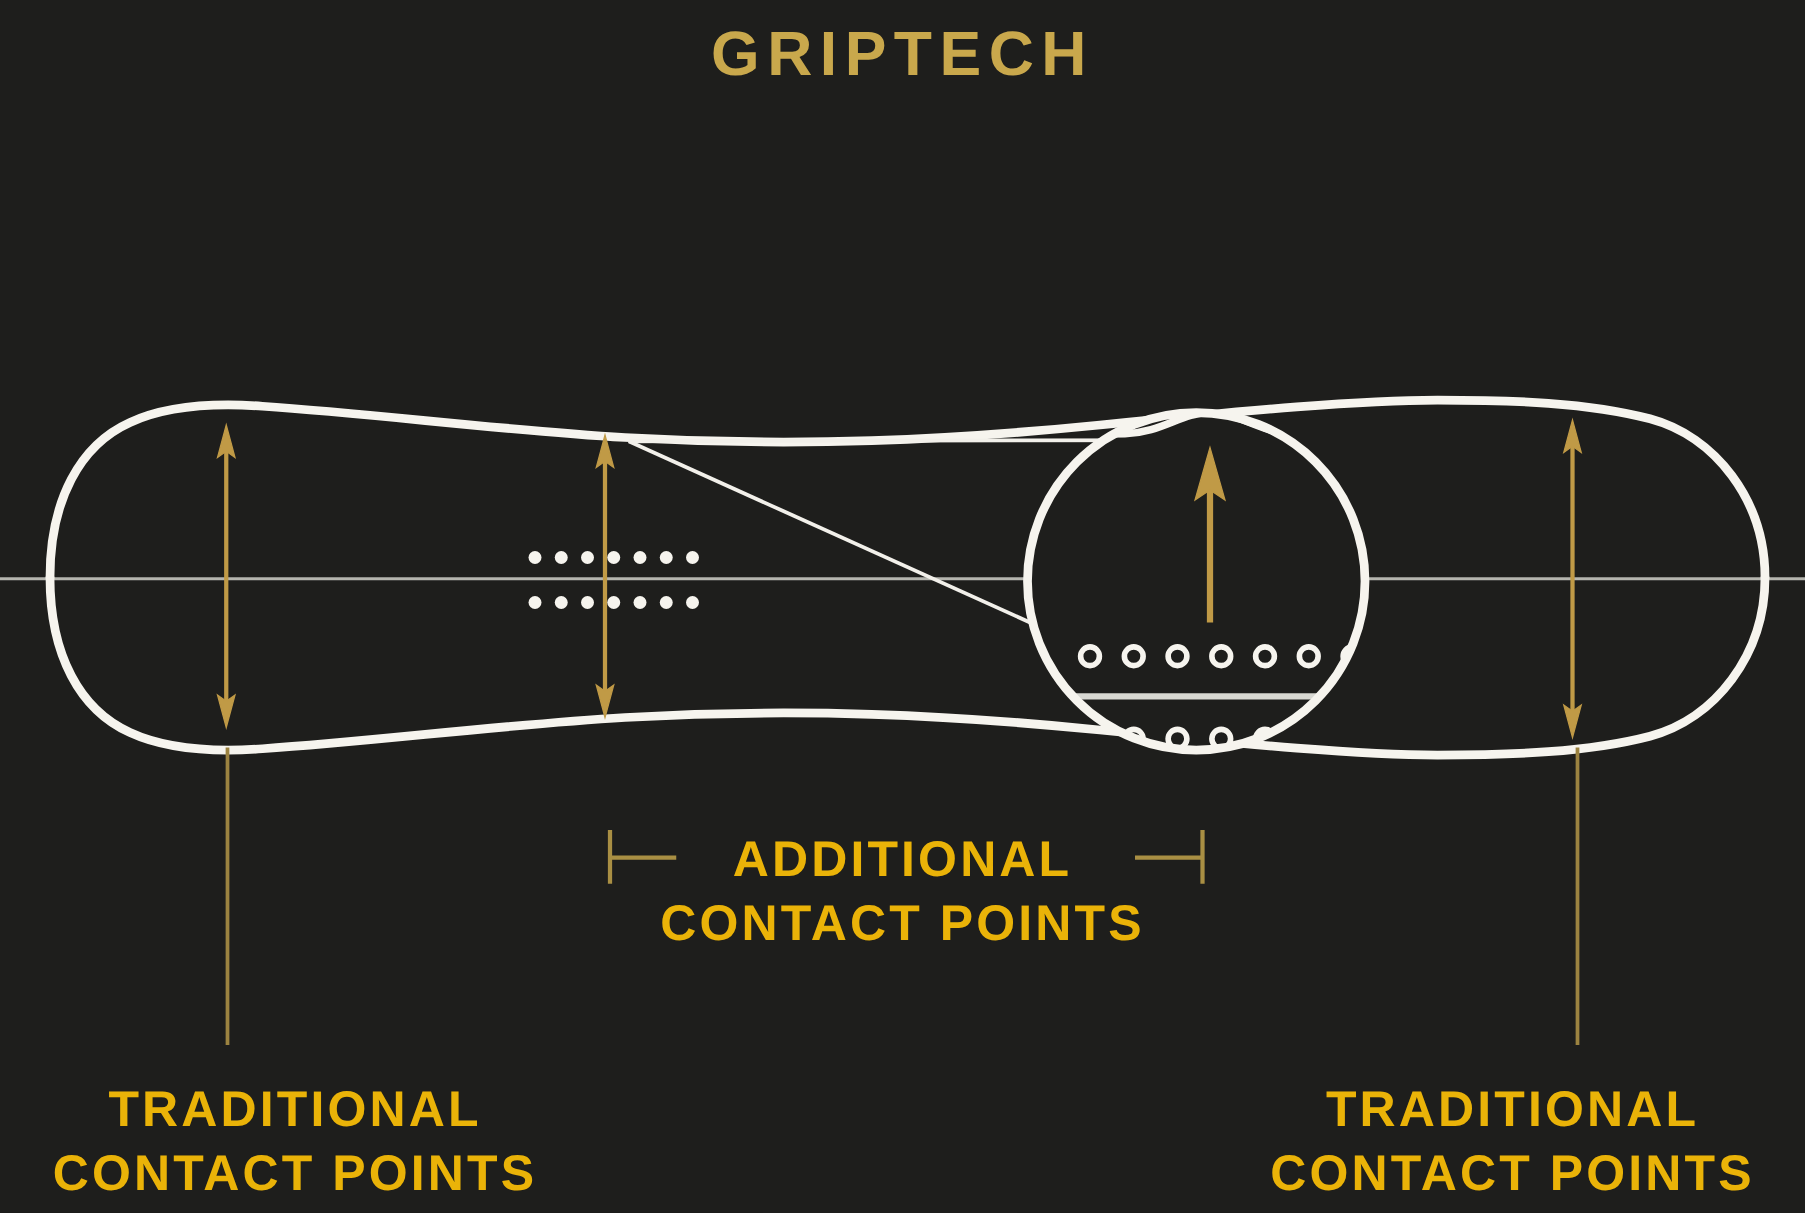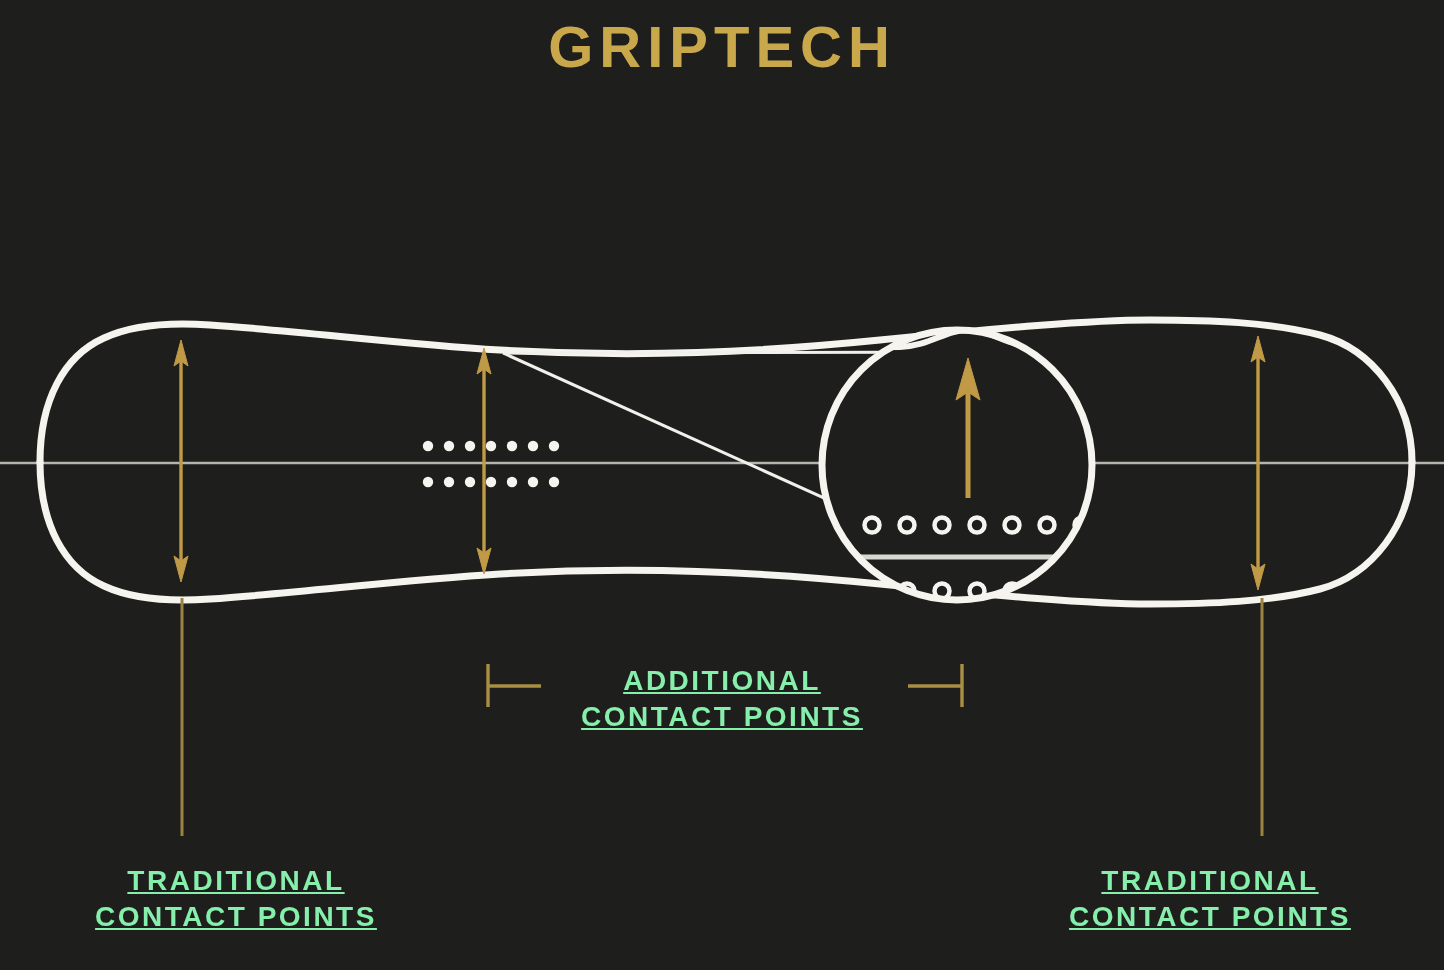"GRIPTECH" .title { font-size: 58px -> 50px }
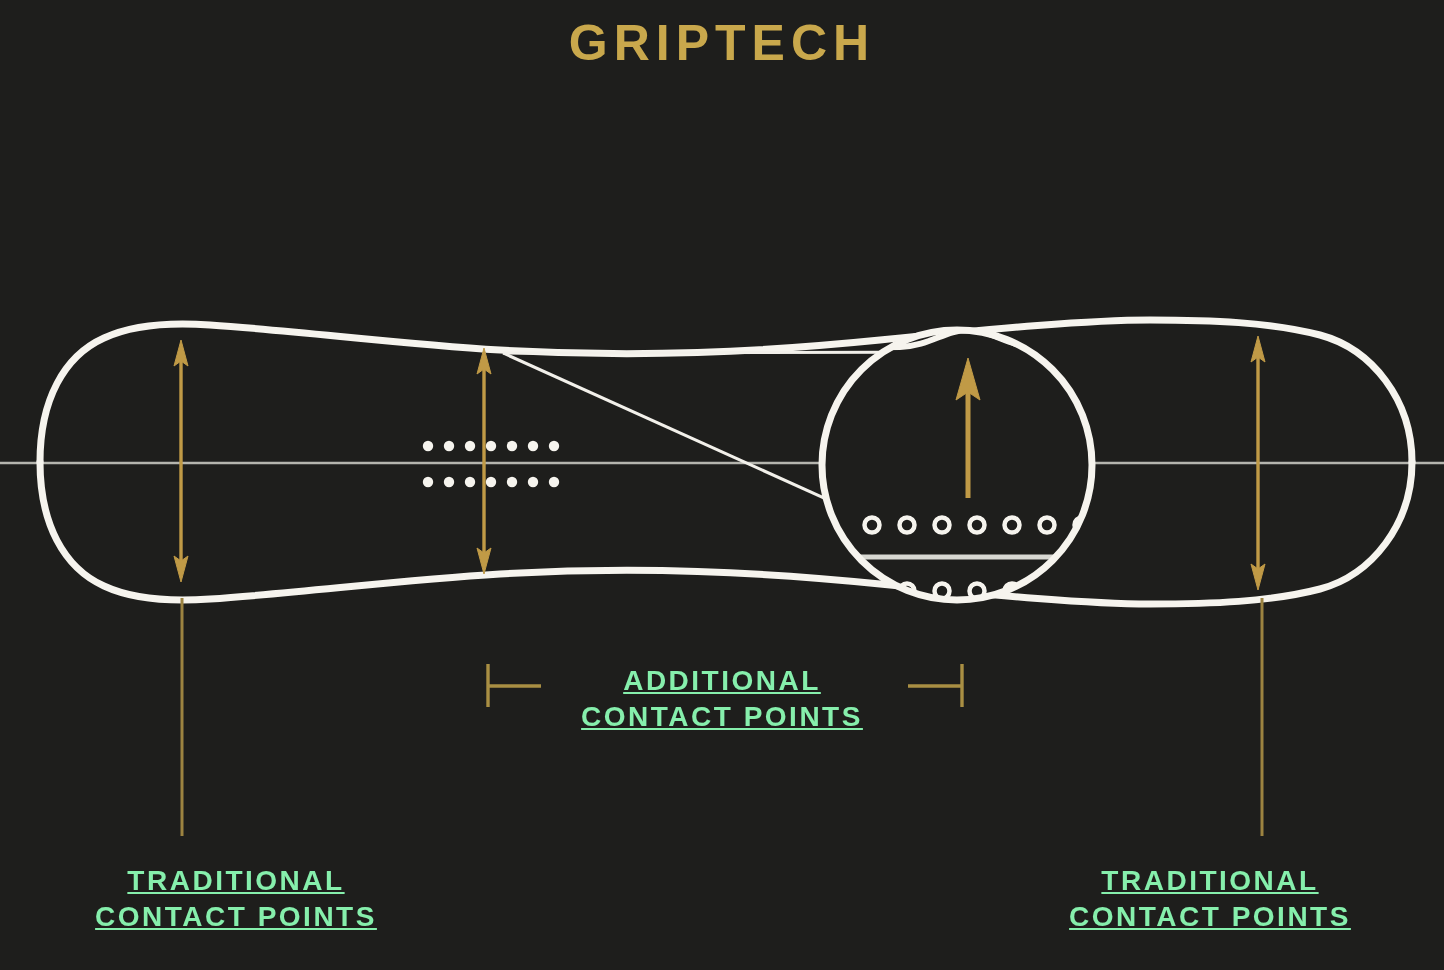"ADDITIONAL" .label-block { color: #86efac -> #eab308; font-size: 28px -> 40px; text-decoration: underline -> none }
